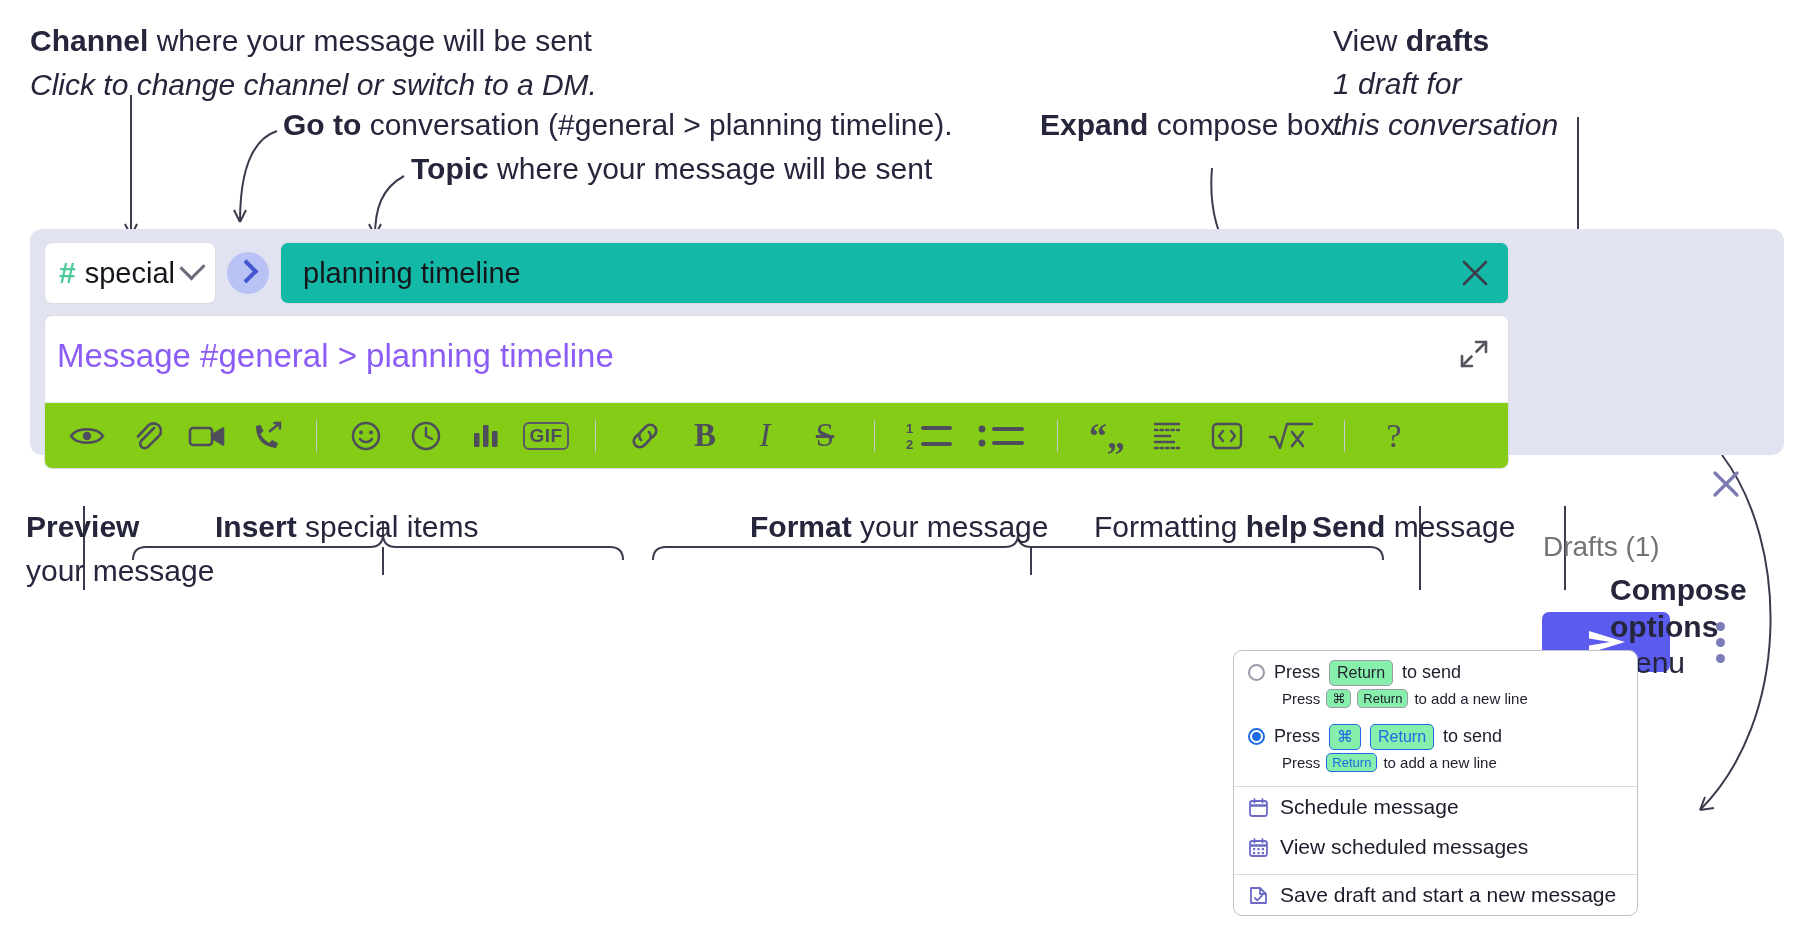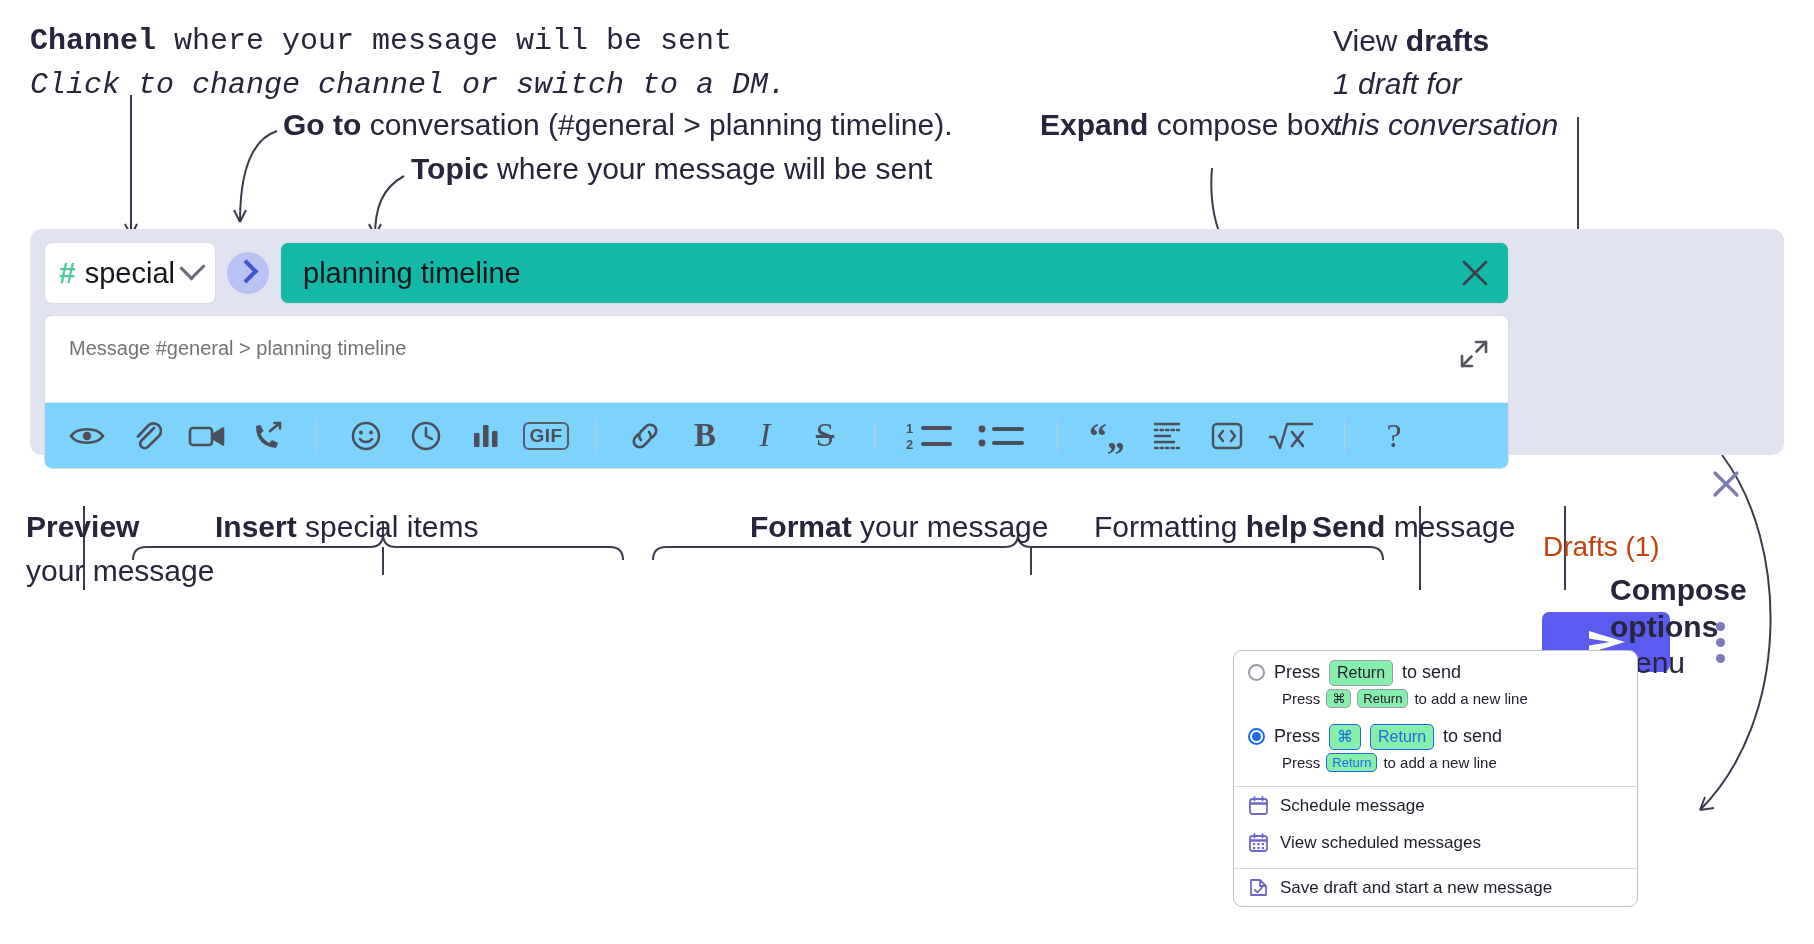"Channel where your message will" div.ann { font-family: Liberation Mono, monospace -> none }
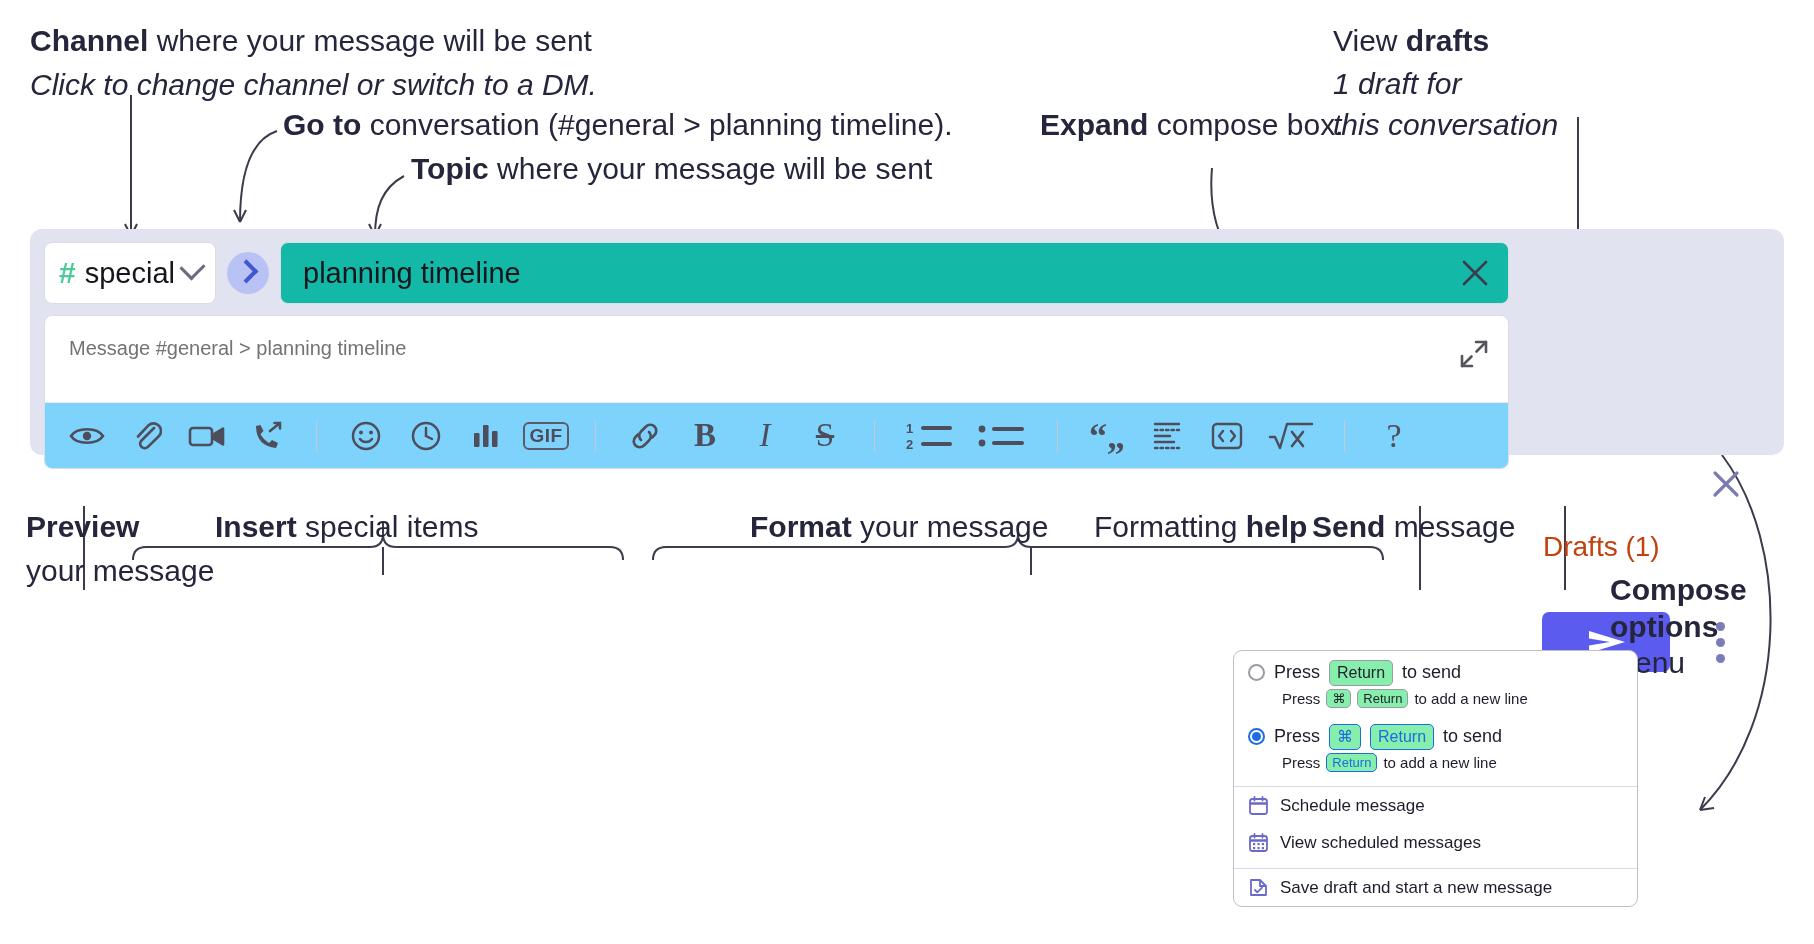"Message #general > planning timeline" #msg-placeholder { color: #737373 -> #8b5cf6; font-size: 20px -> 33px; left: 24px -> 12px }
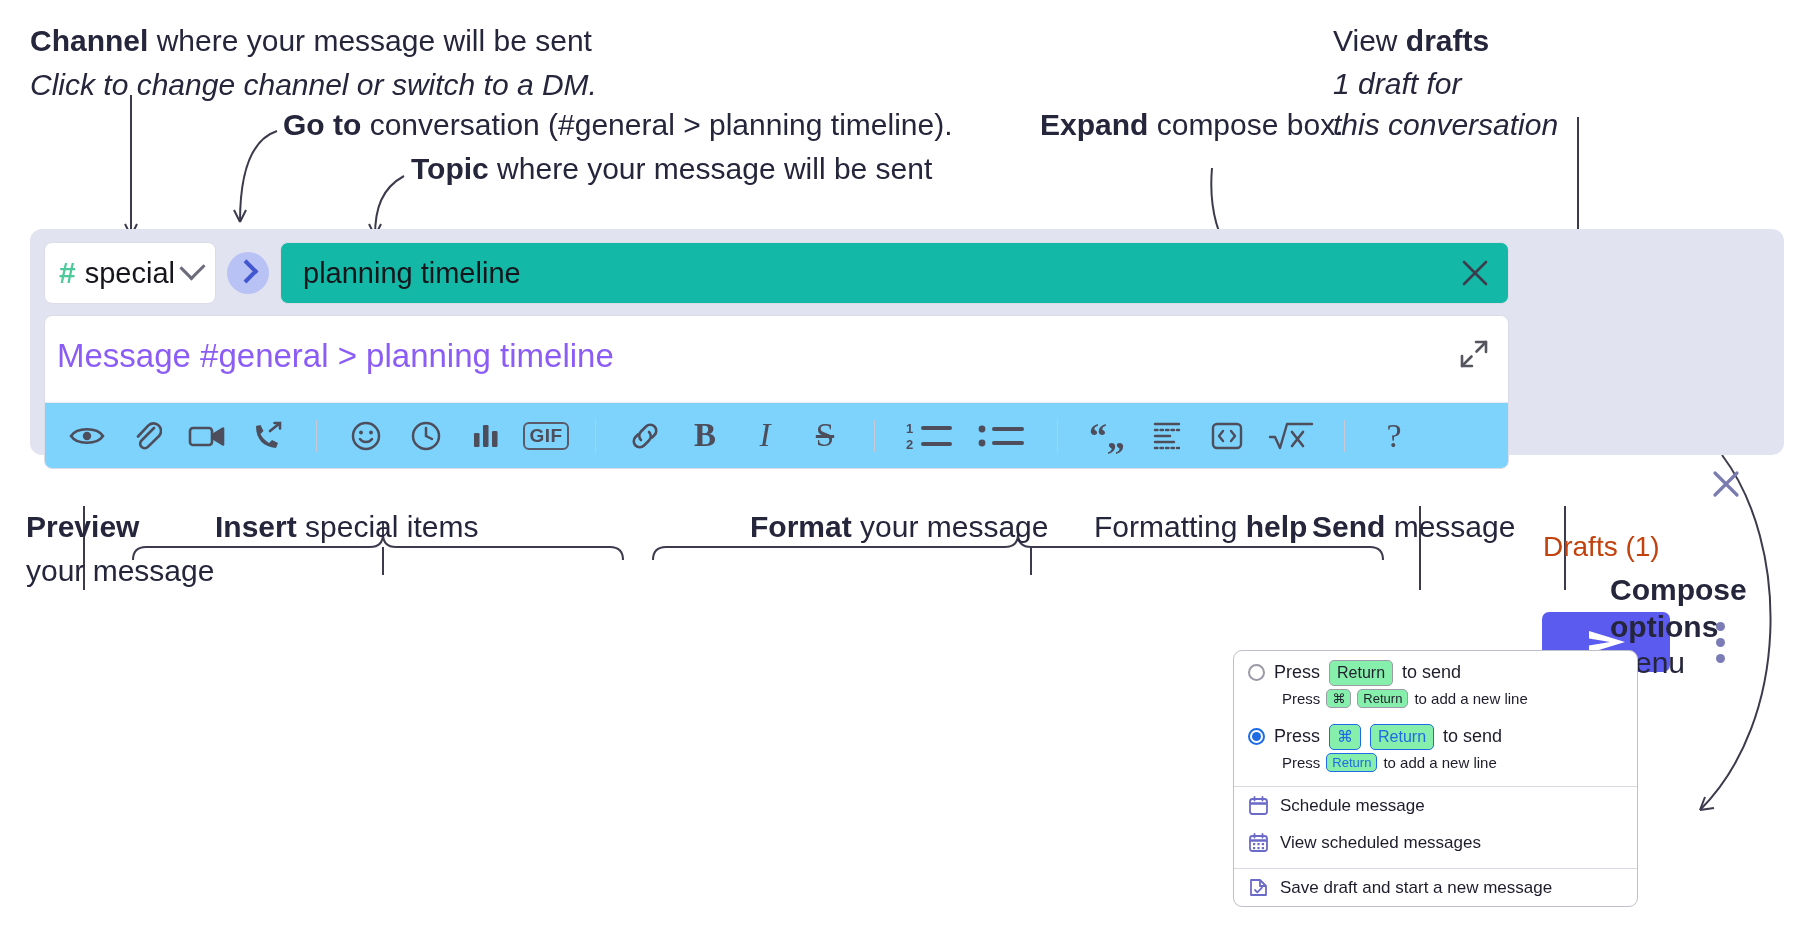"GIF" #toolbar { background: #7dd3fc -> #84cc16 }
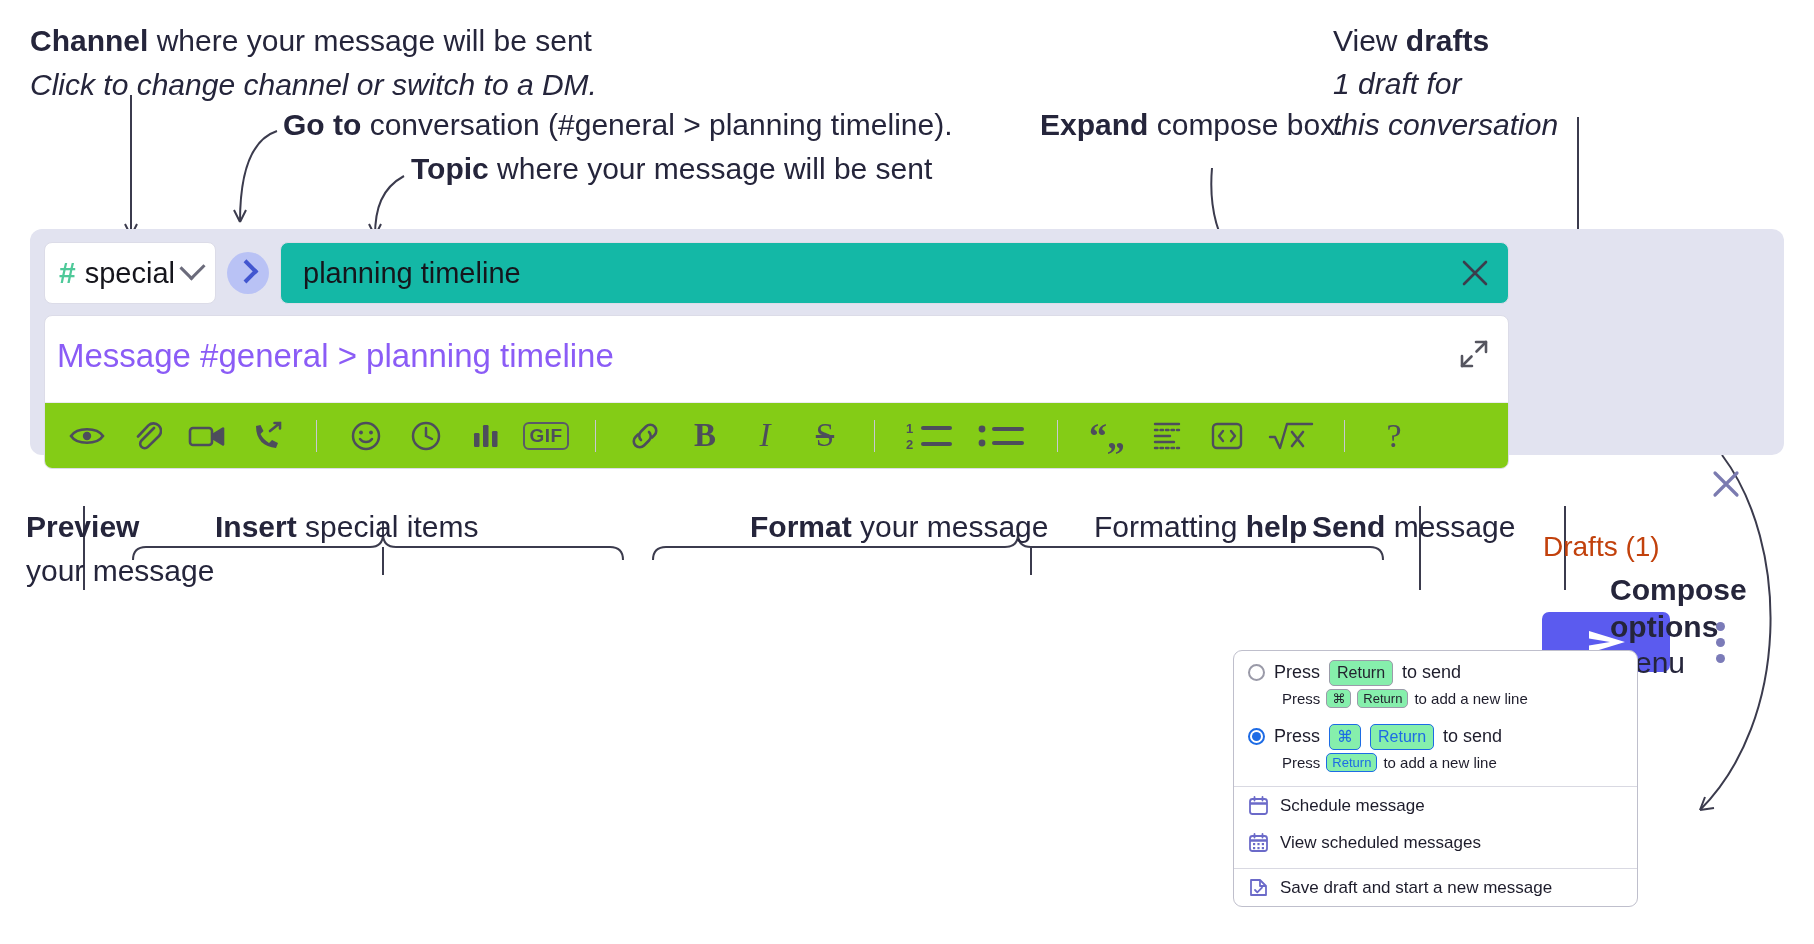"Drafts (1)" #drafts { color: #c2410c -> #737373 }
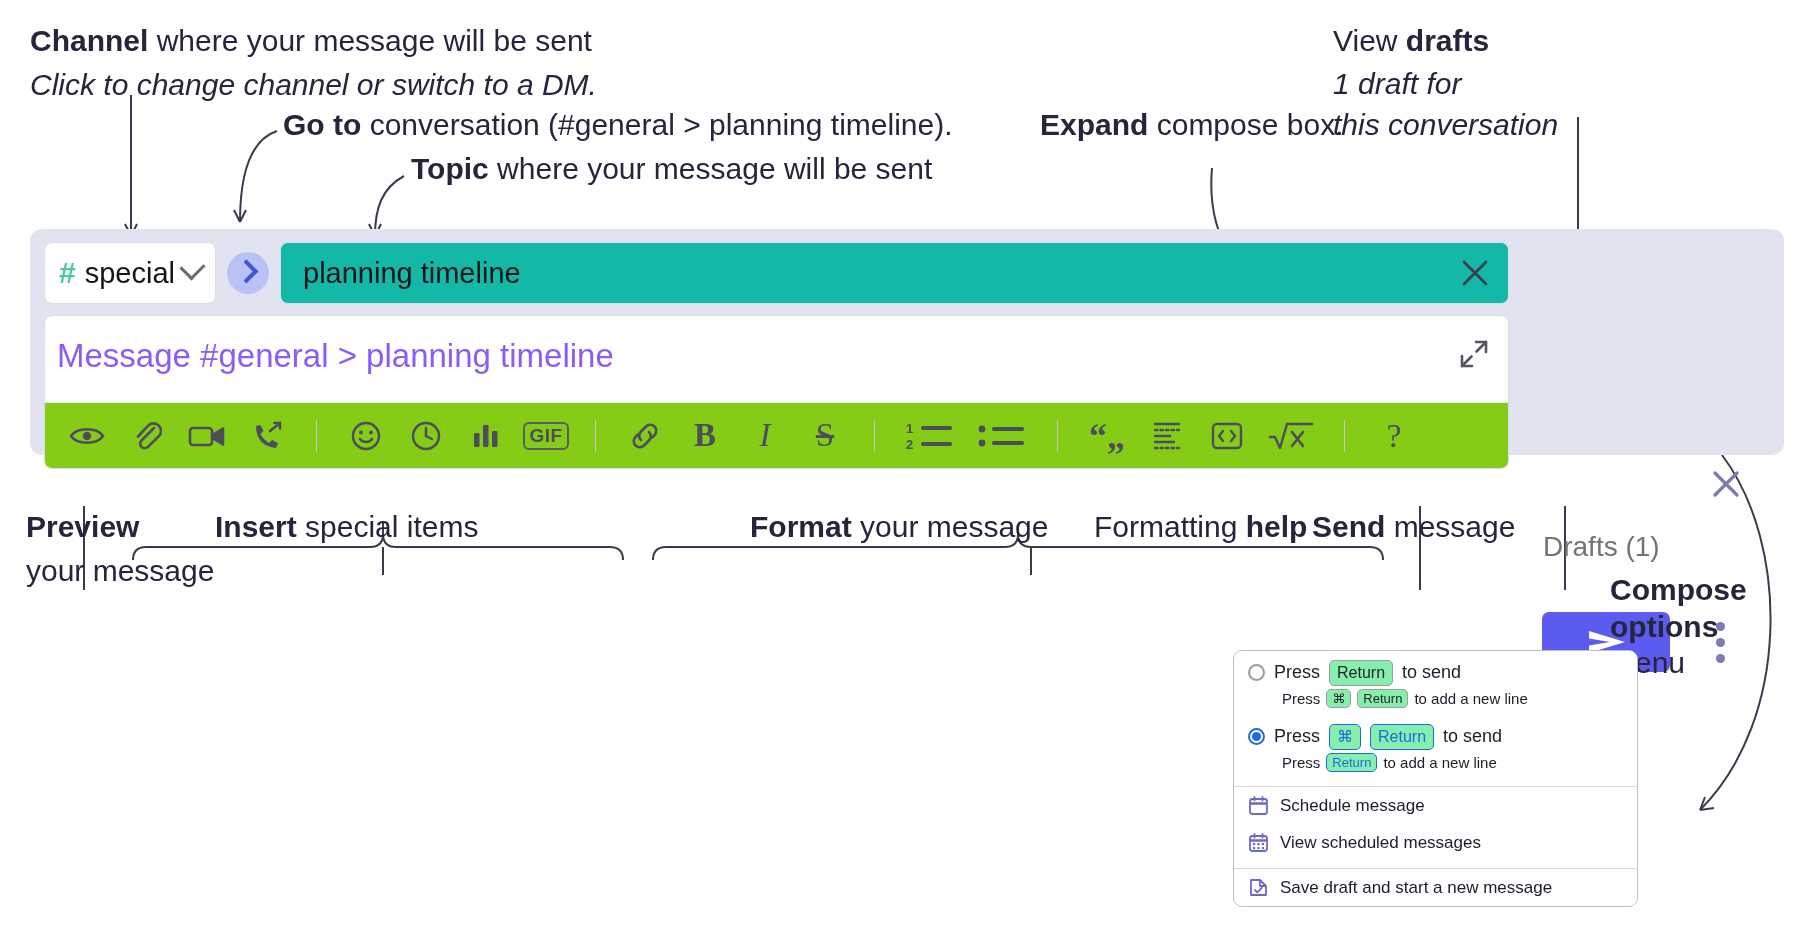"Schedule message" .mitem { font-size: 17px -> 21px }
